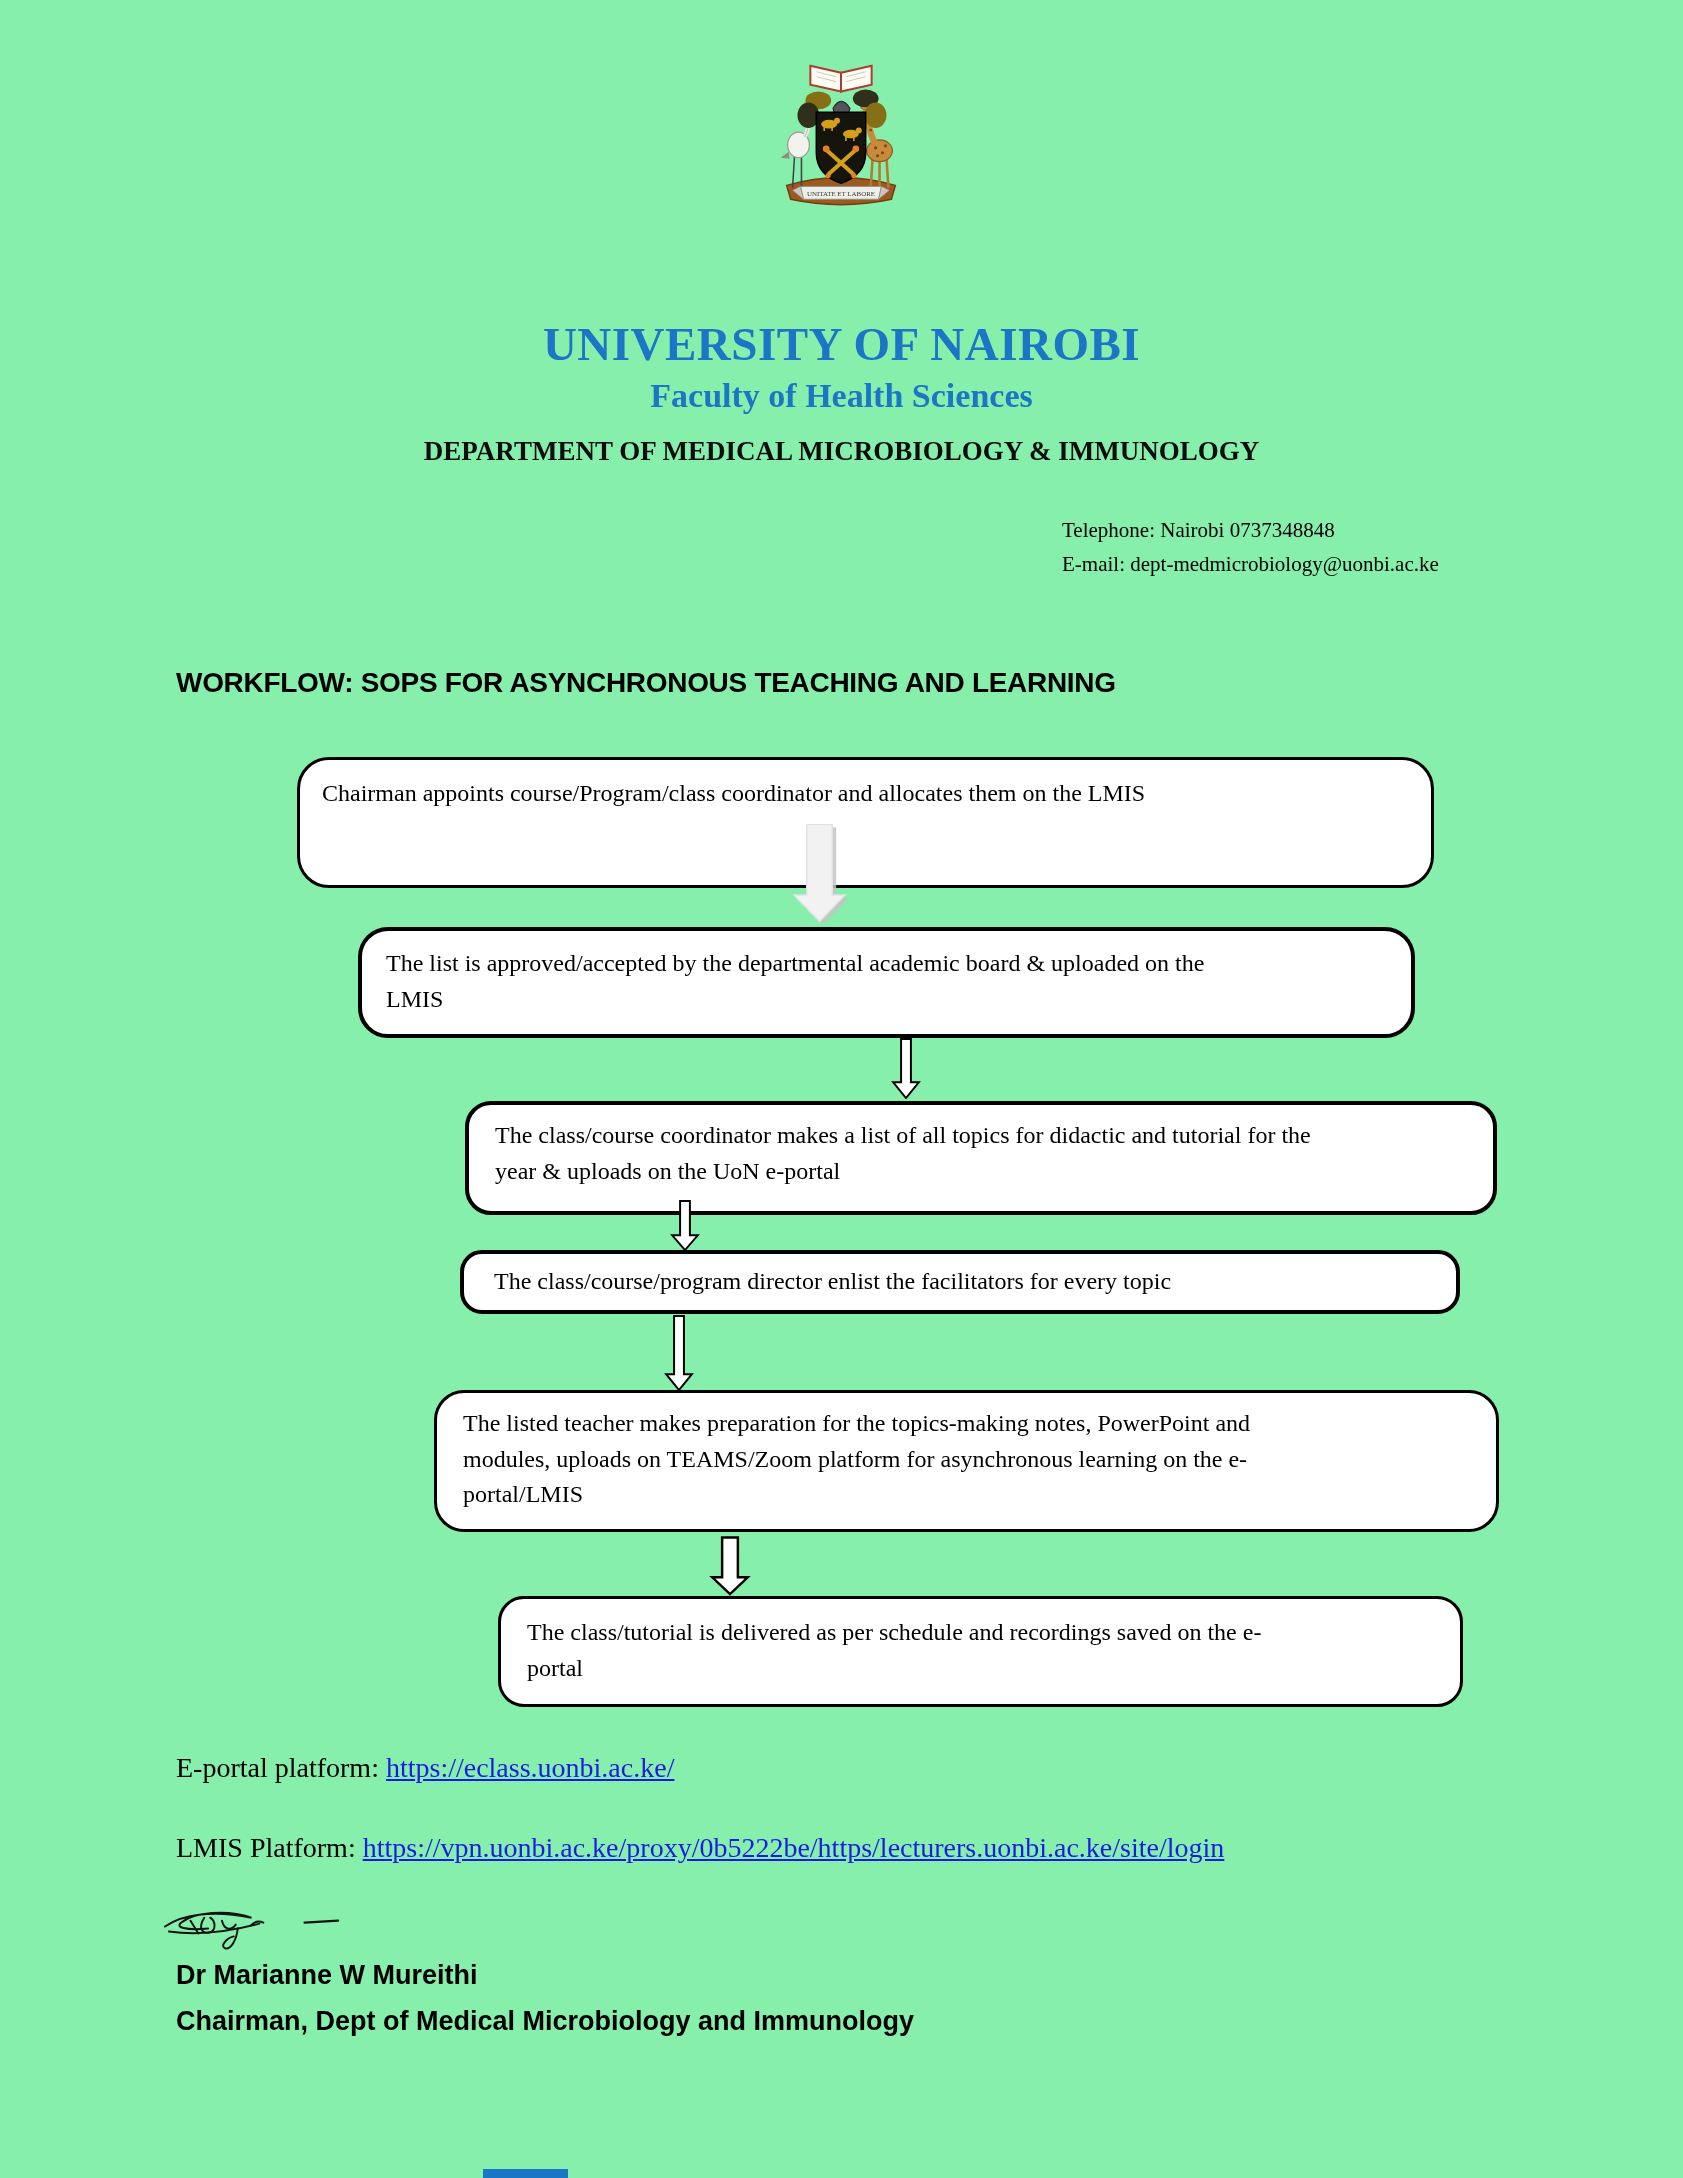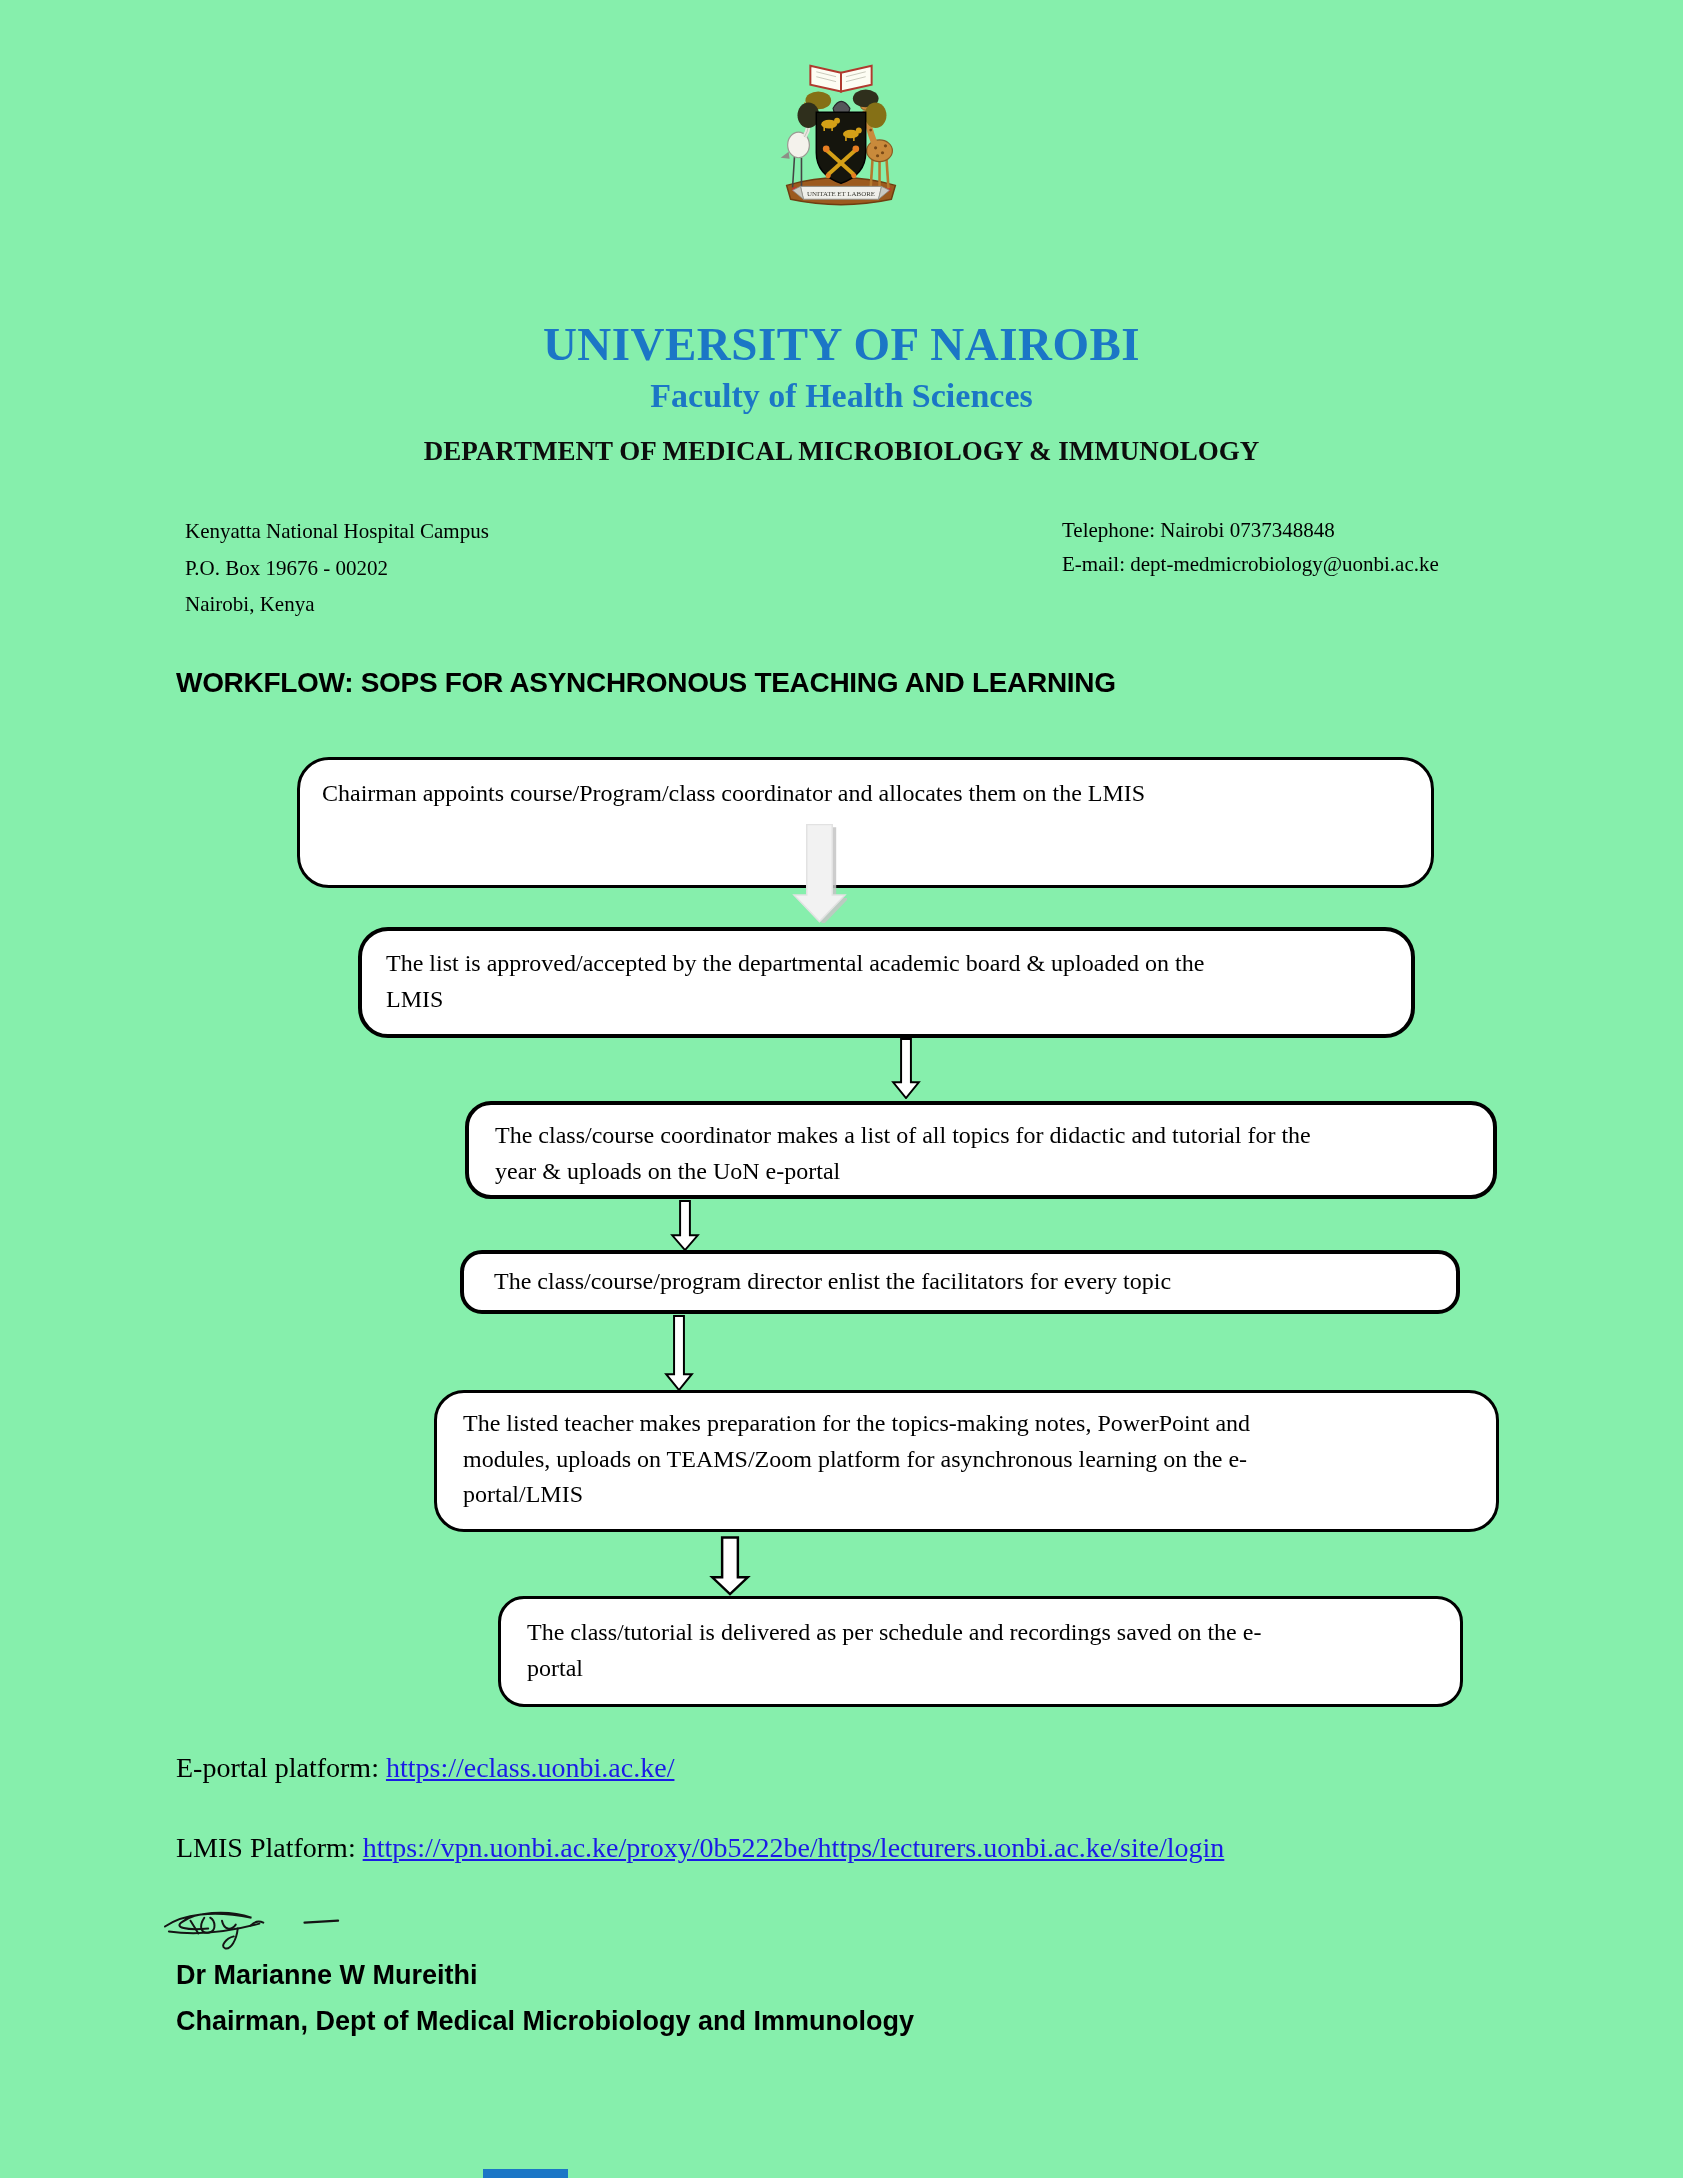"Kenyatta National Hospital Campus" div.abs { html: <div> <div>Kenyatta National Hospital Campus</div> <div>P.O. Box 19676 - 00202</div> <div>Nairobi, Kenya</div> </div> -> none }
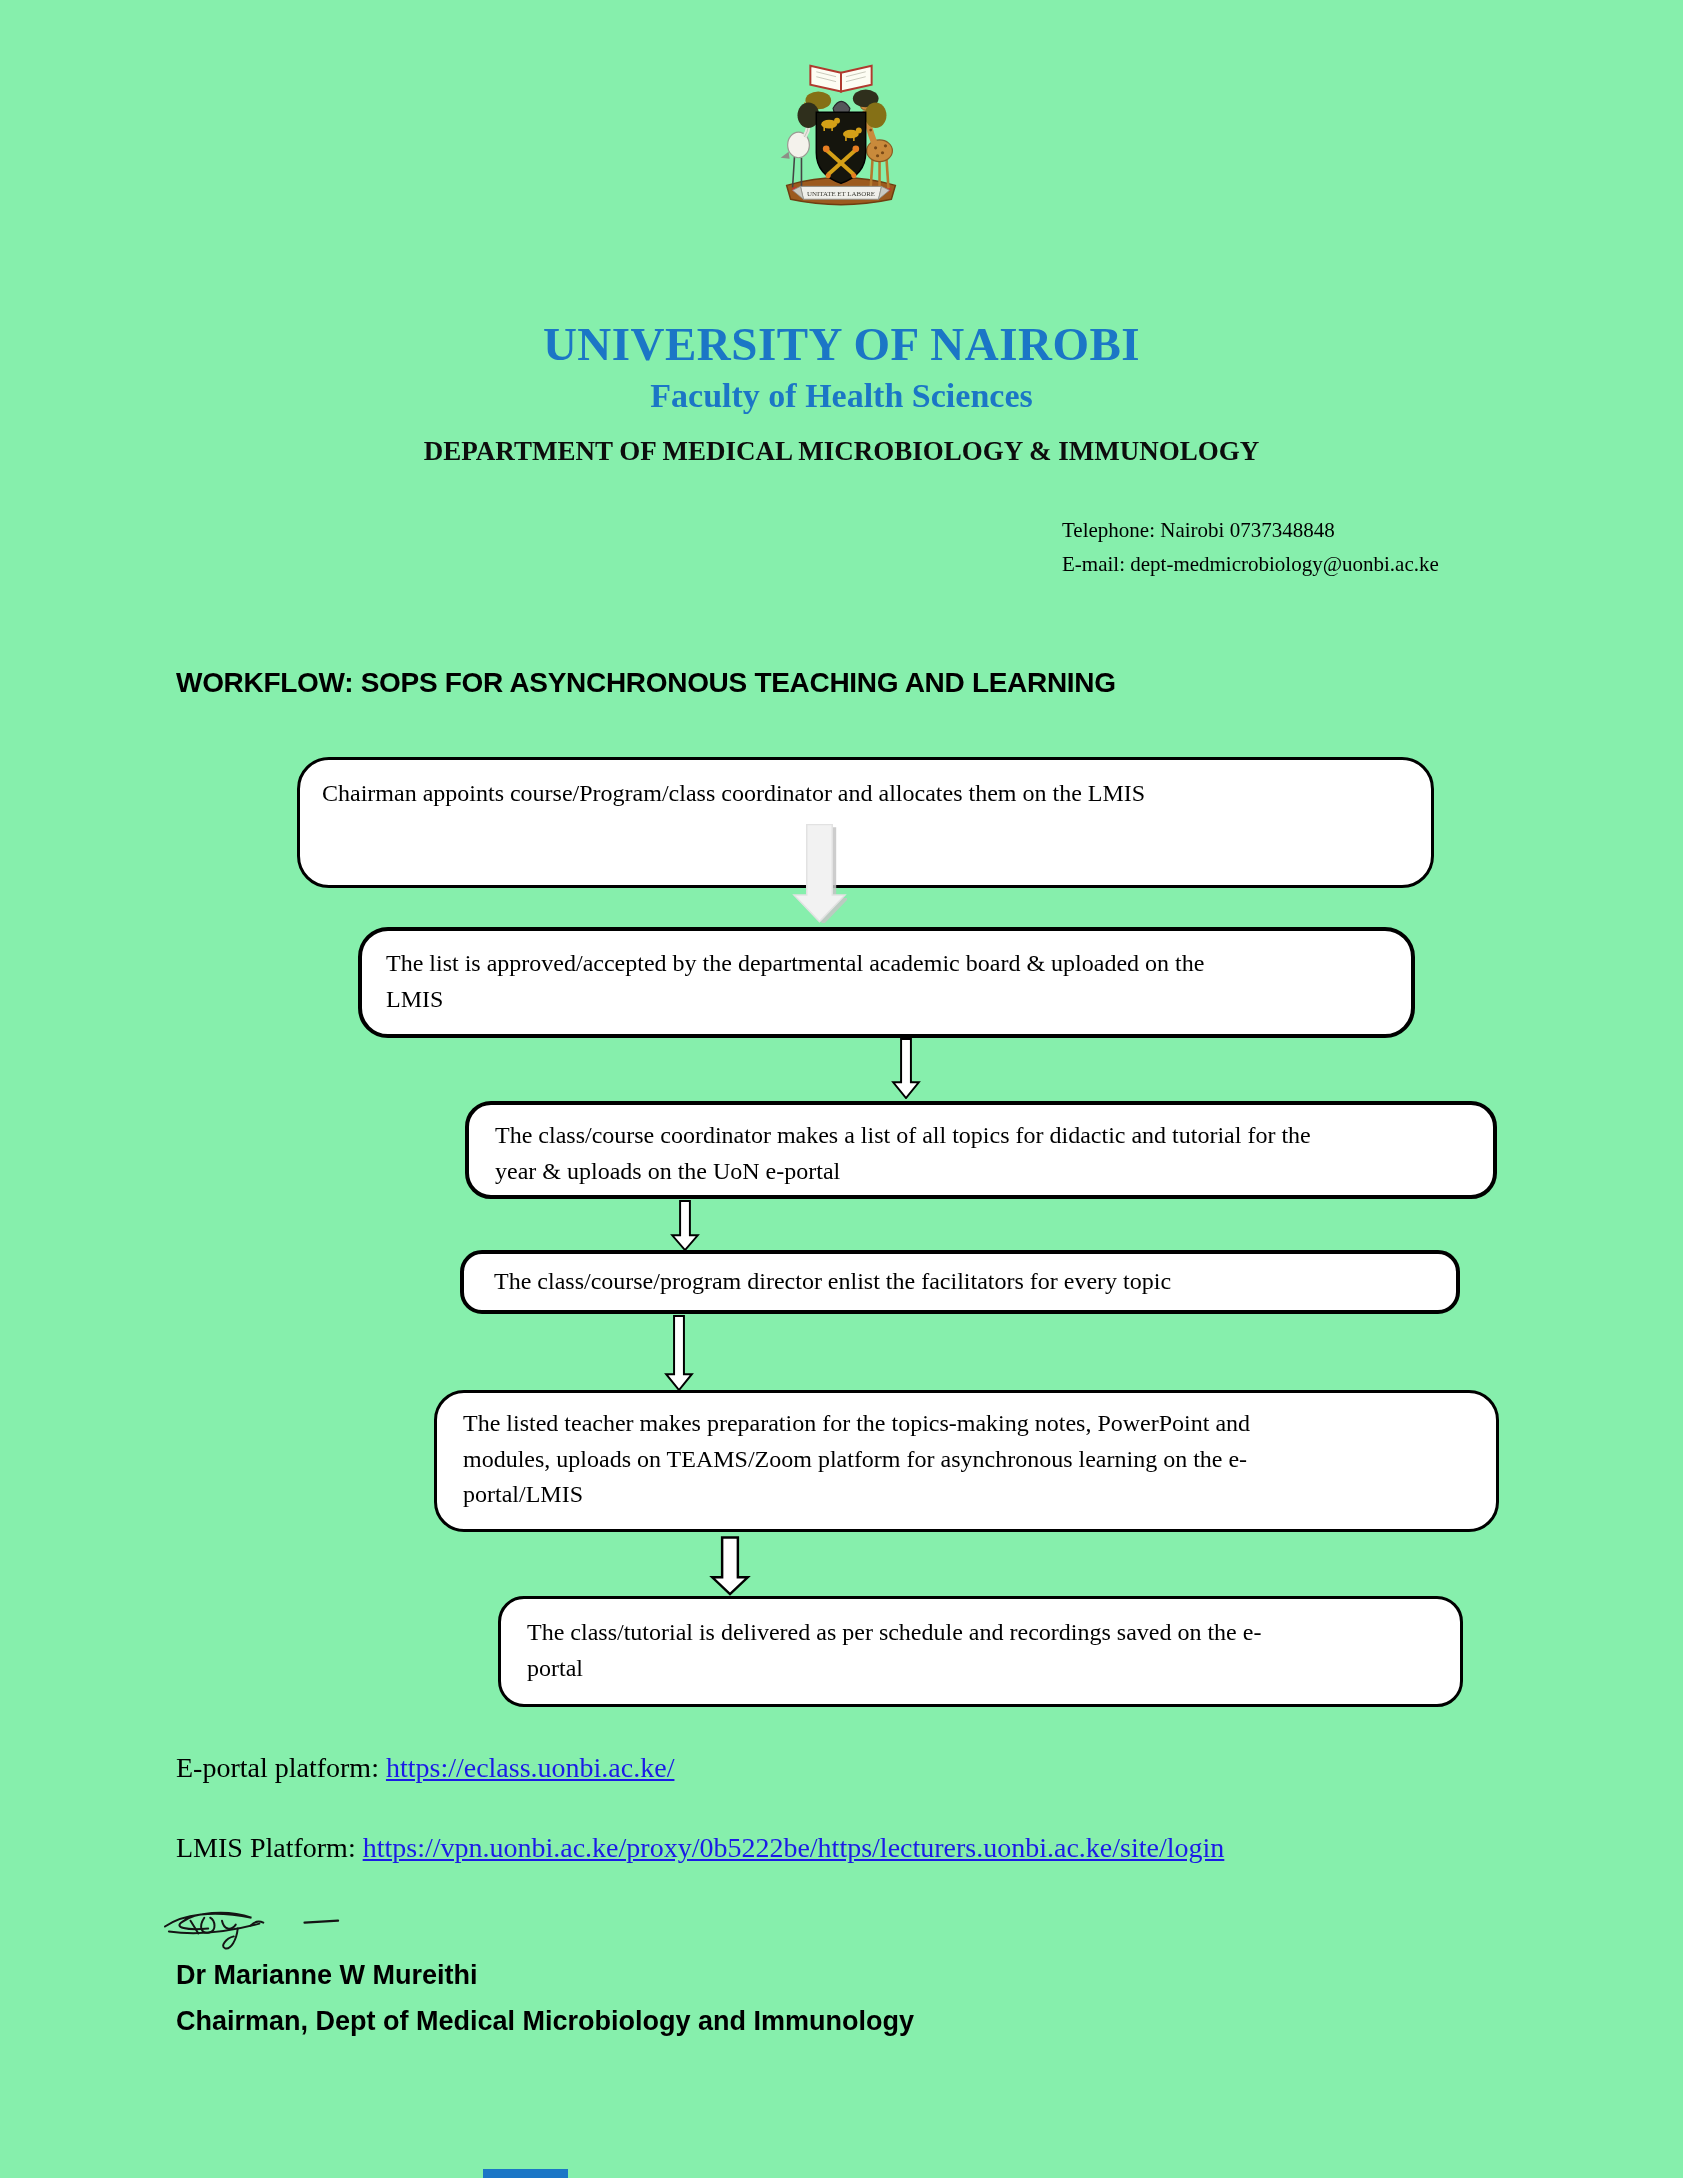"The class/course coordinator makes a" .b3 { height: 98px -> 114px }
